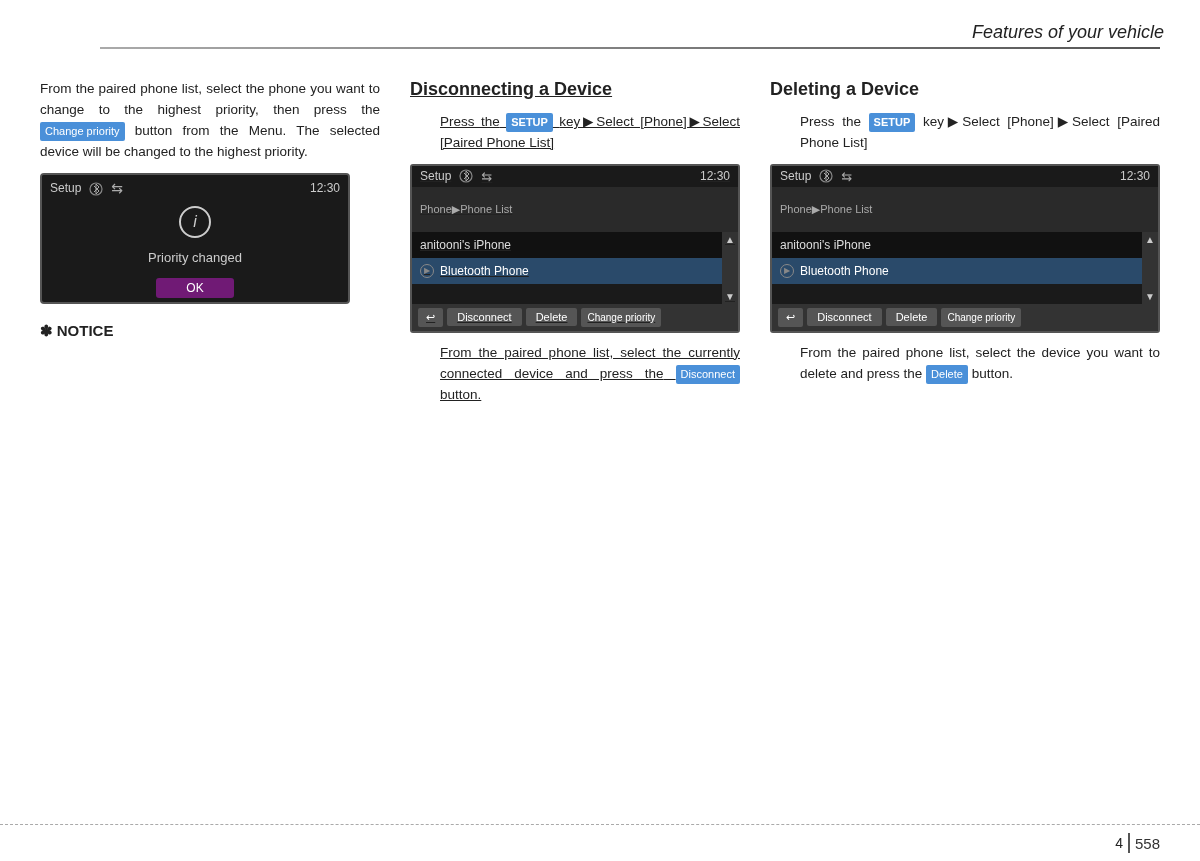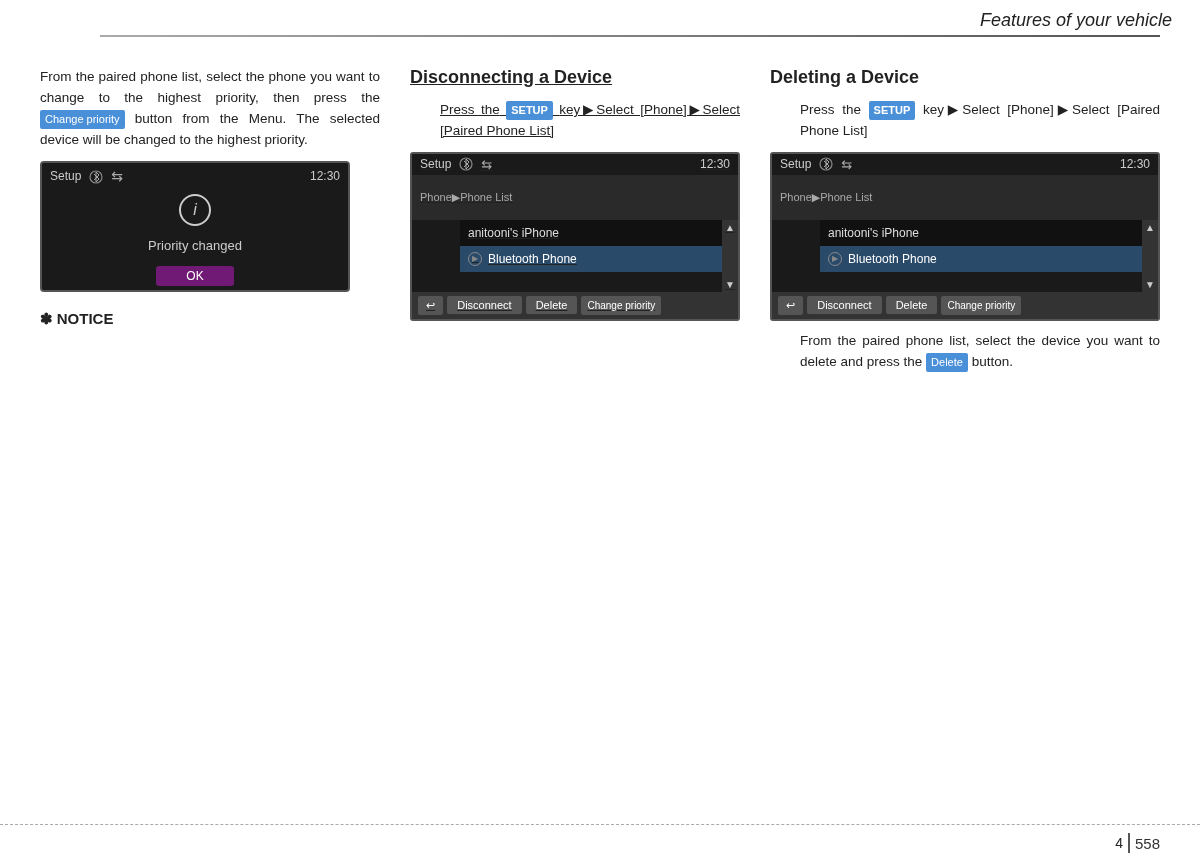"Features of your vehicle" .header { margin-top: none -> 12px; padding: 10px 28px 4px 40px -> 10px 36px 4px 40px }
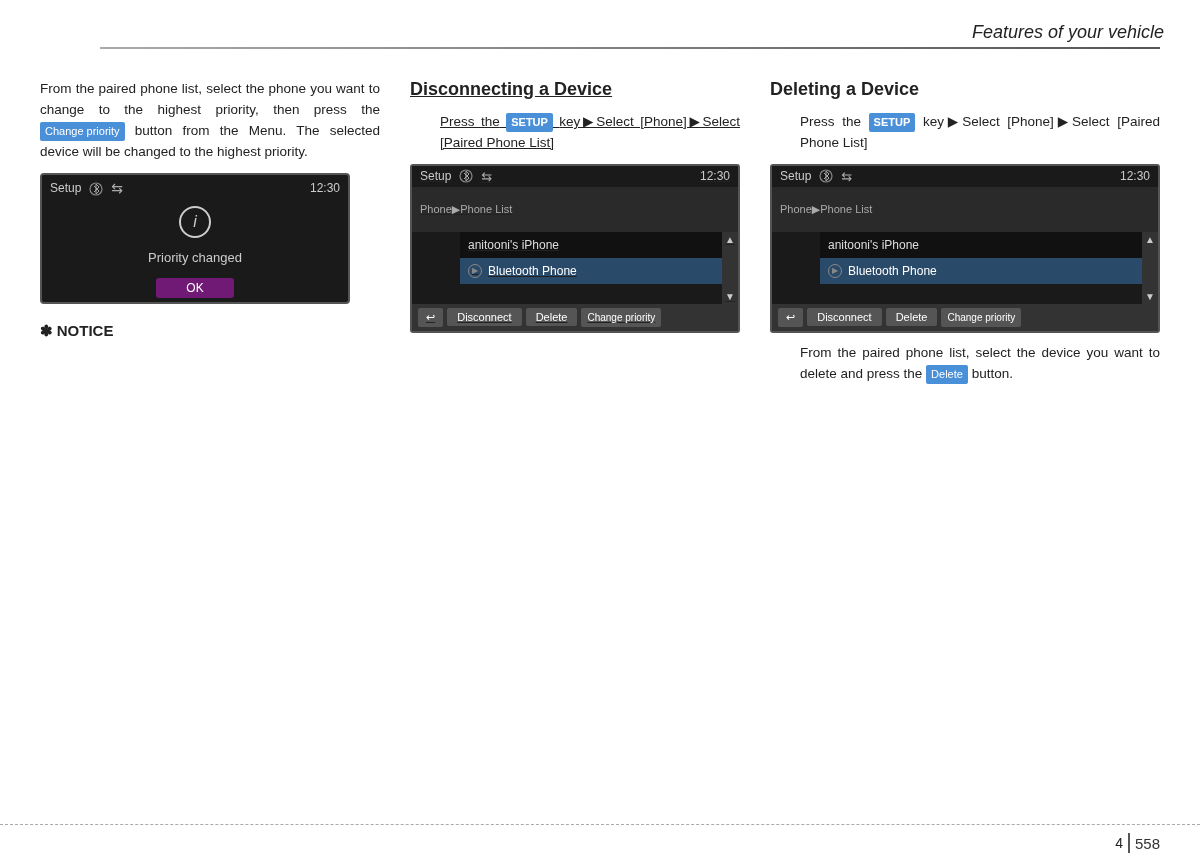"anitooni's iPhone" .phone-screen-item { margin-left: 48px -> none }
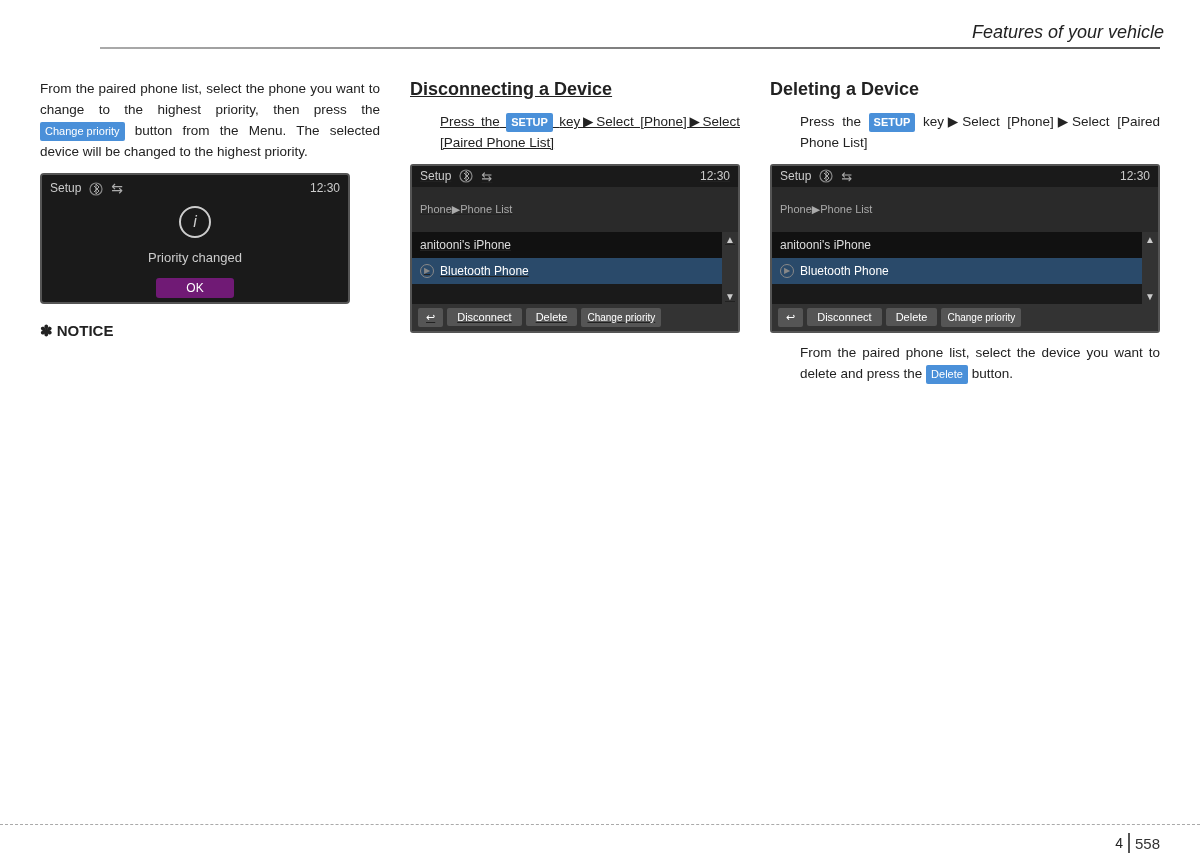"From the paired phone list, select the currently" p.section-desc { html: none -> <p> <span>From the paired phone list, select the currently connected device and press the</span> <span>Disconnect</span> <span>button.</span> </p> }
